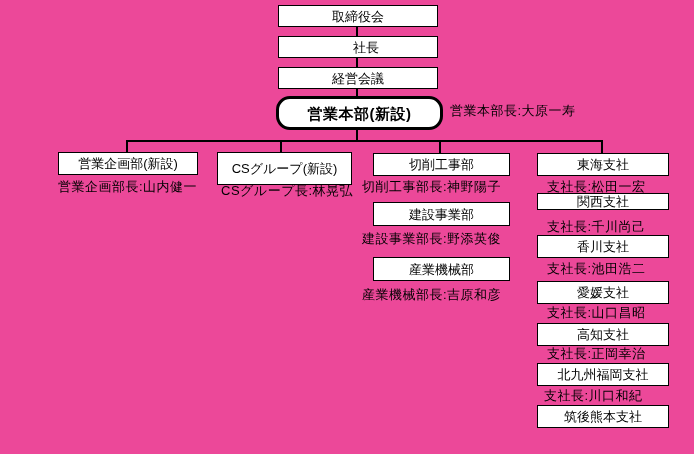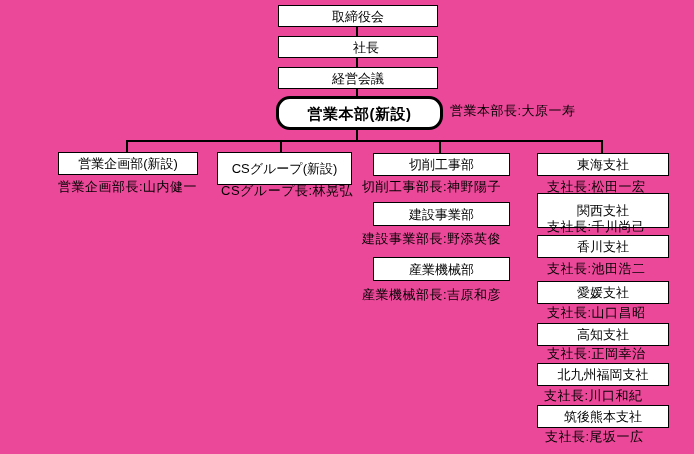"関西支社" div.node { height: 35px -> 17px }
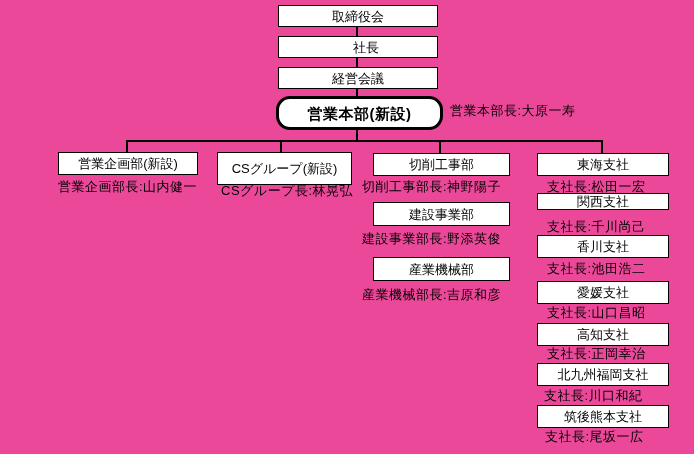"支社長:尾坂一広" div.mgr { html: <div>支社長:尾坂一広</div> -> none }
